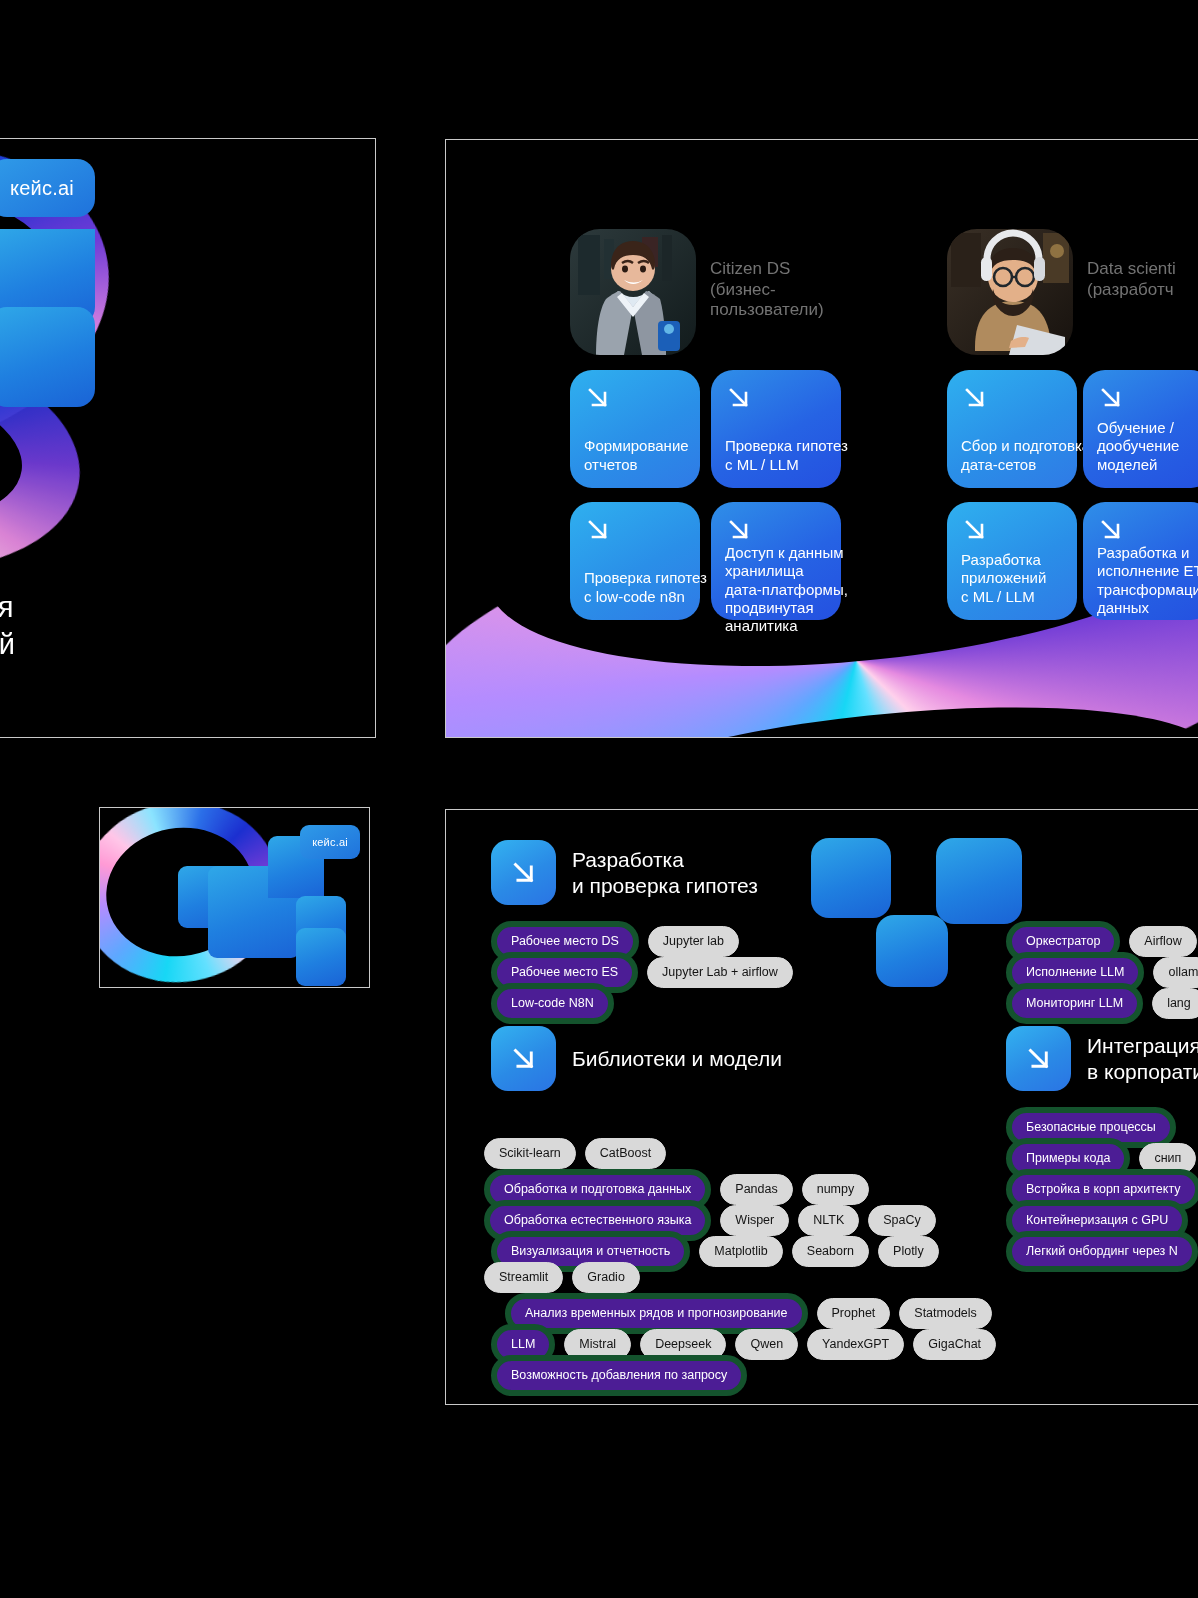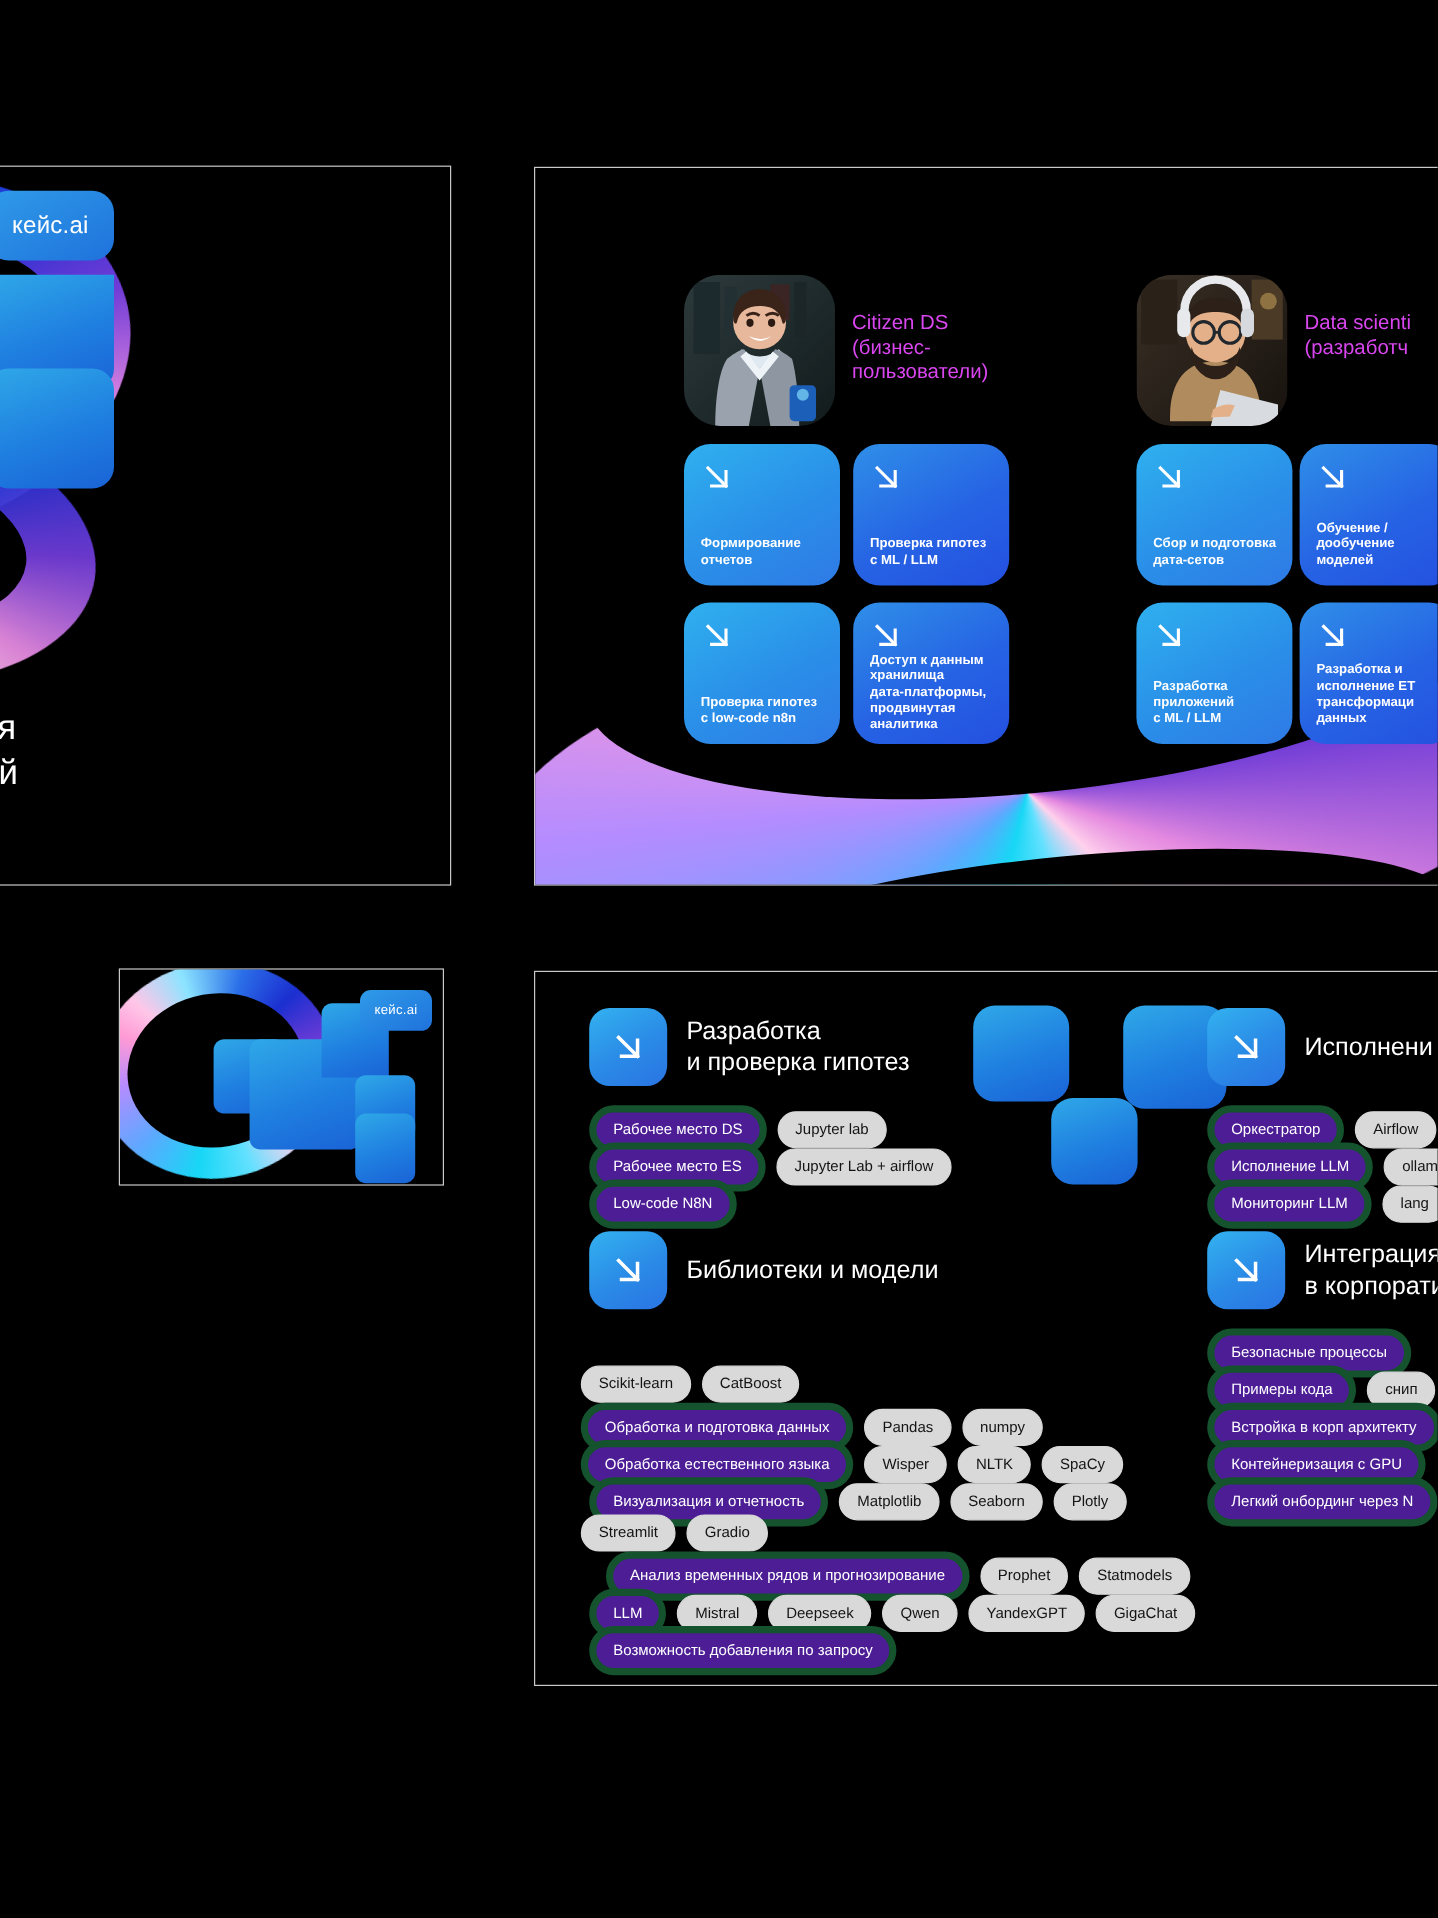"Citizen DS" .persona-name { color: #d946ef -> #737373 }
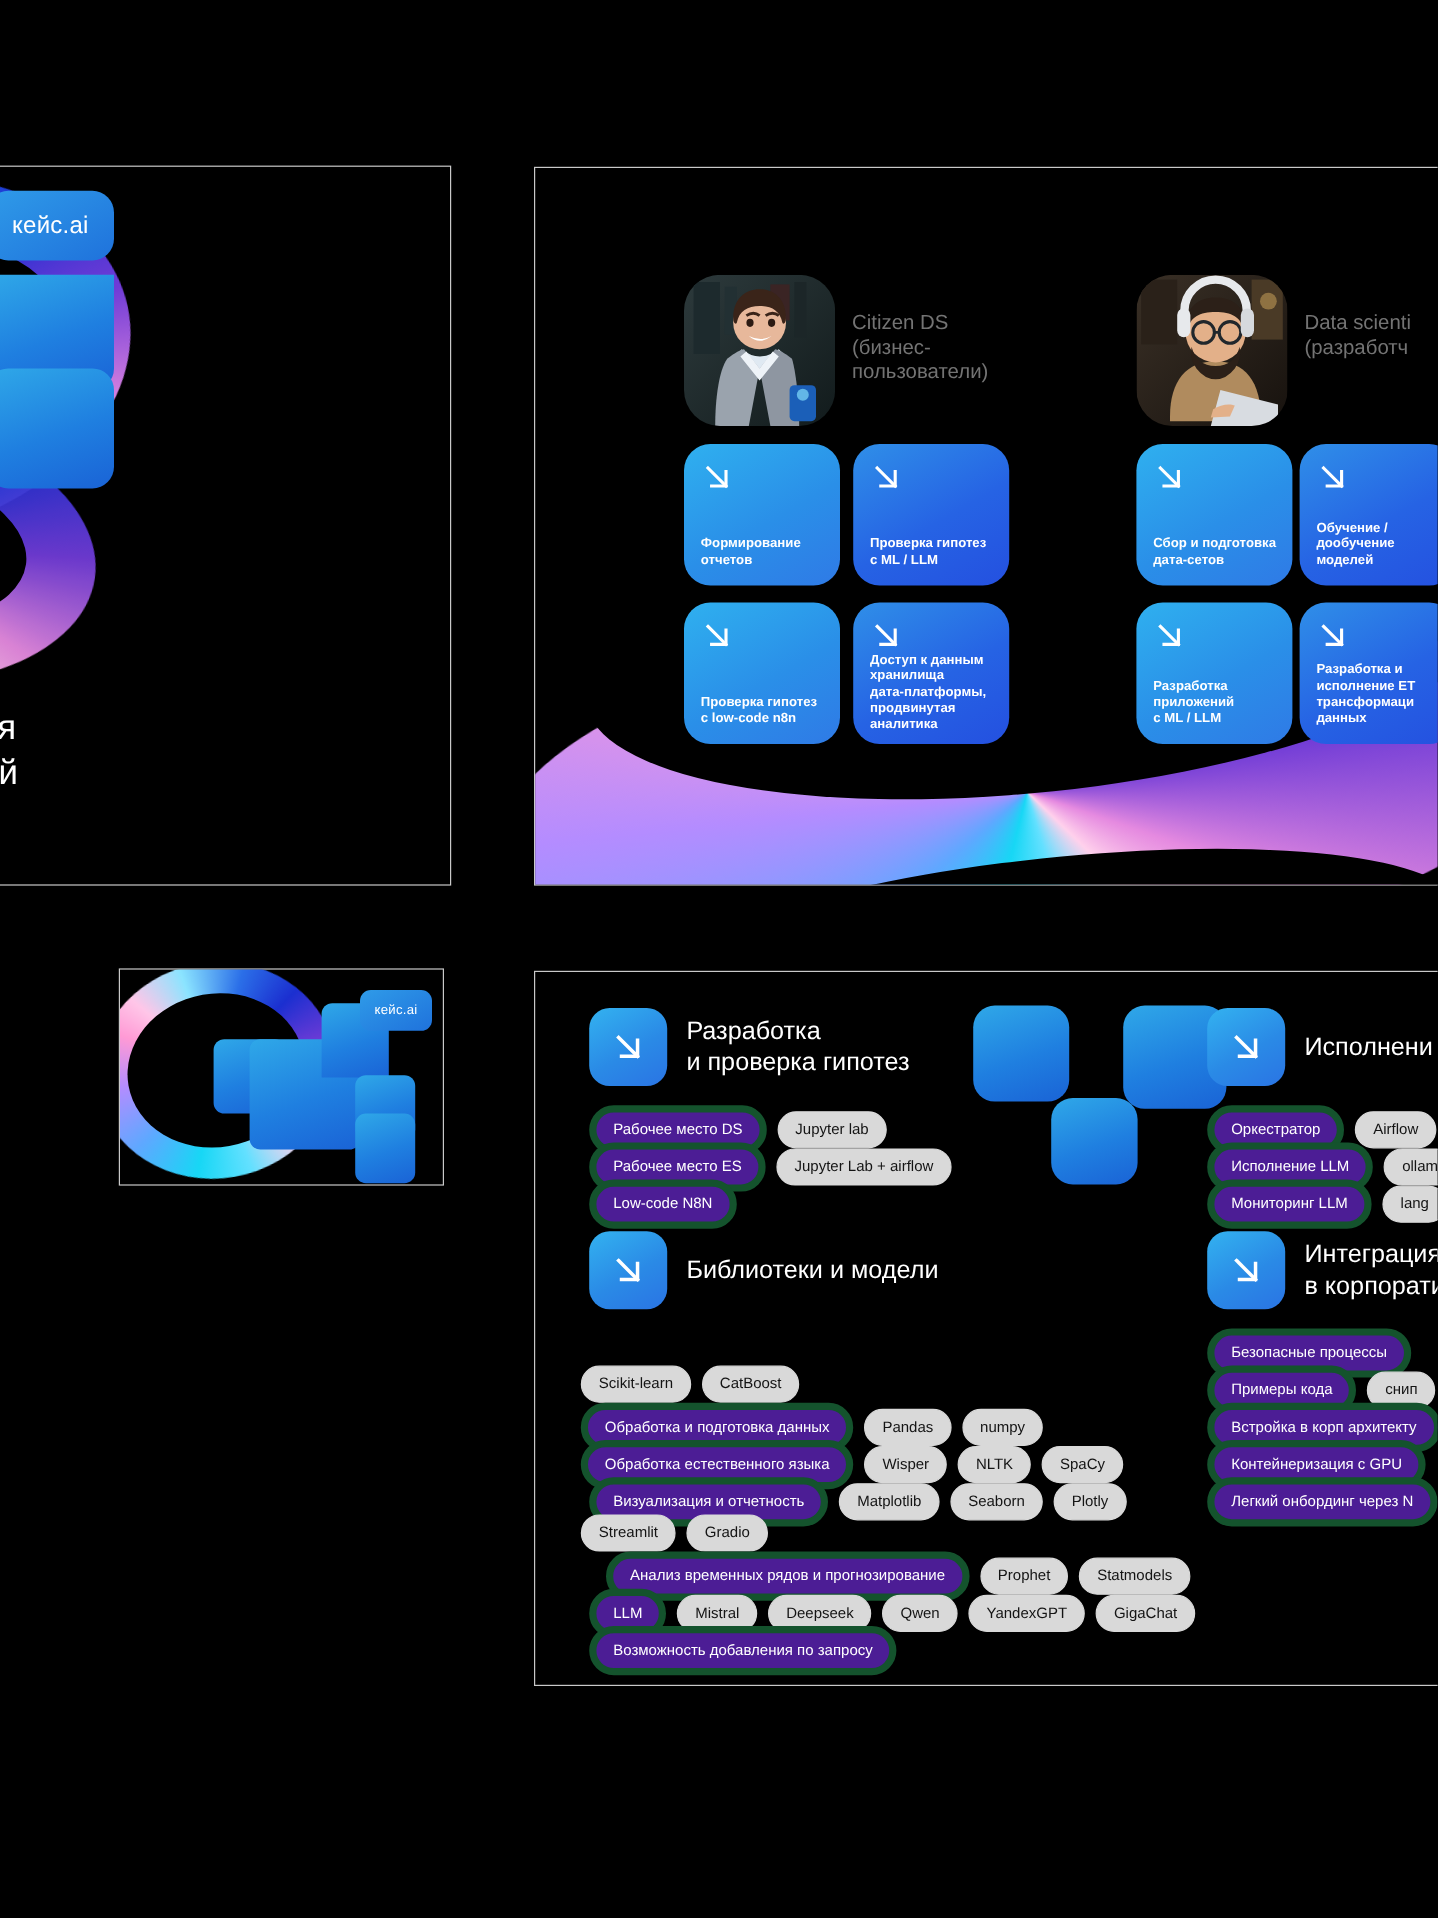"Обучение /" .tile .tl-txt { font-size: 11px -> 15px; font-weight: bold -> none }
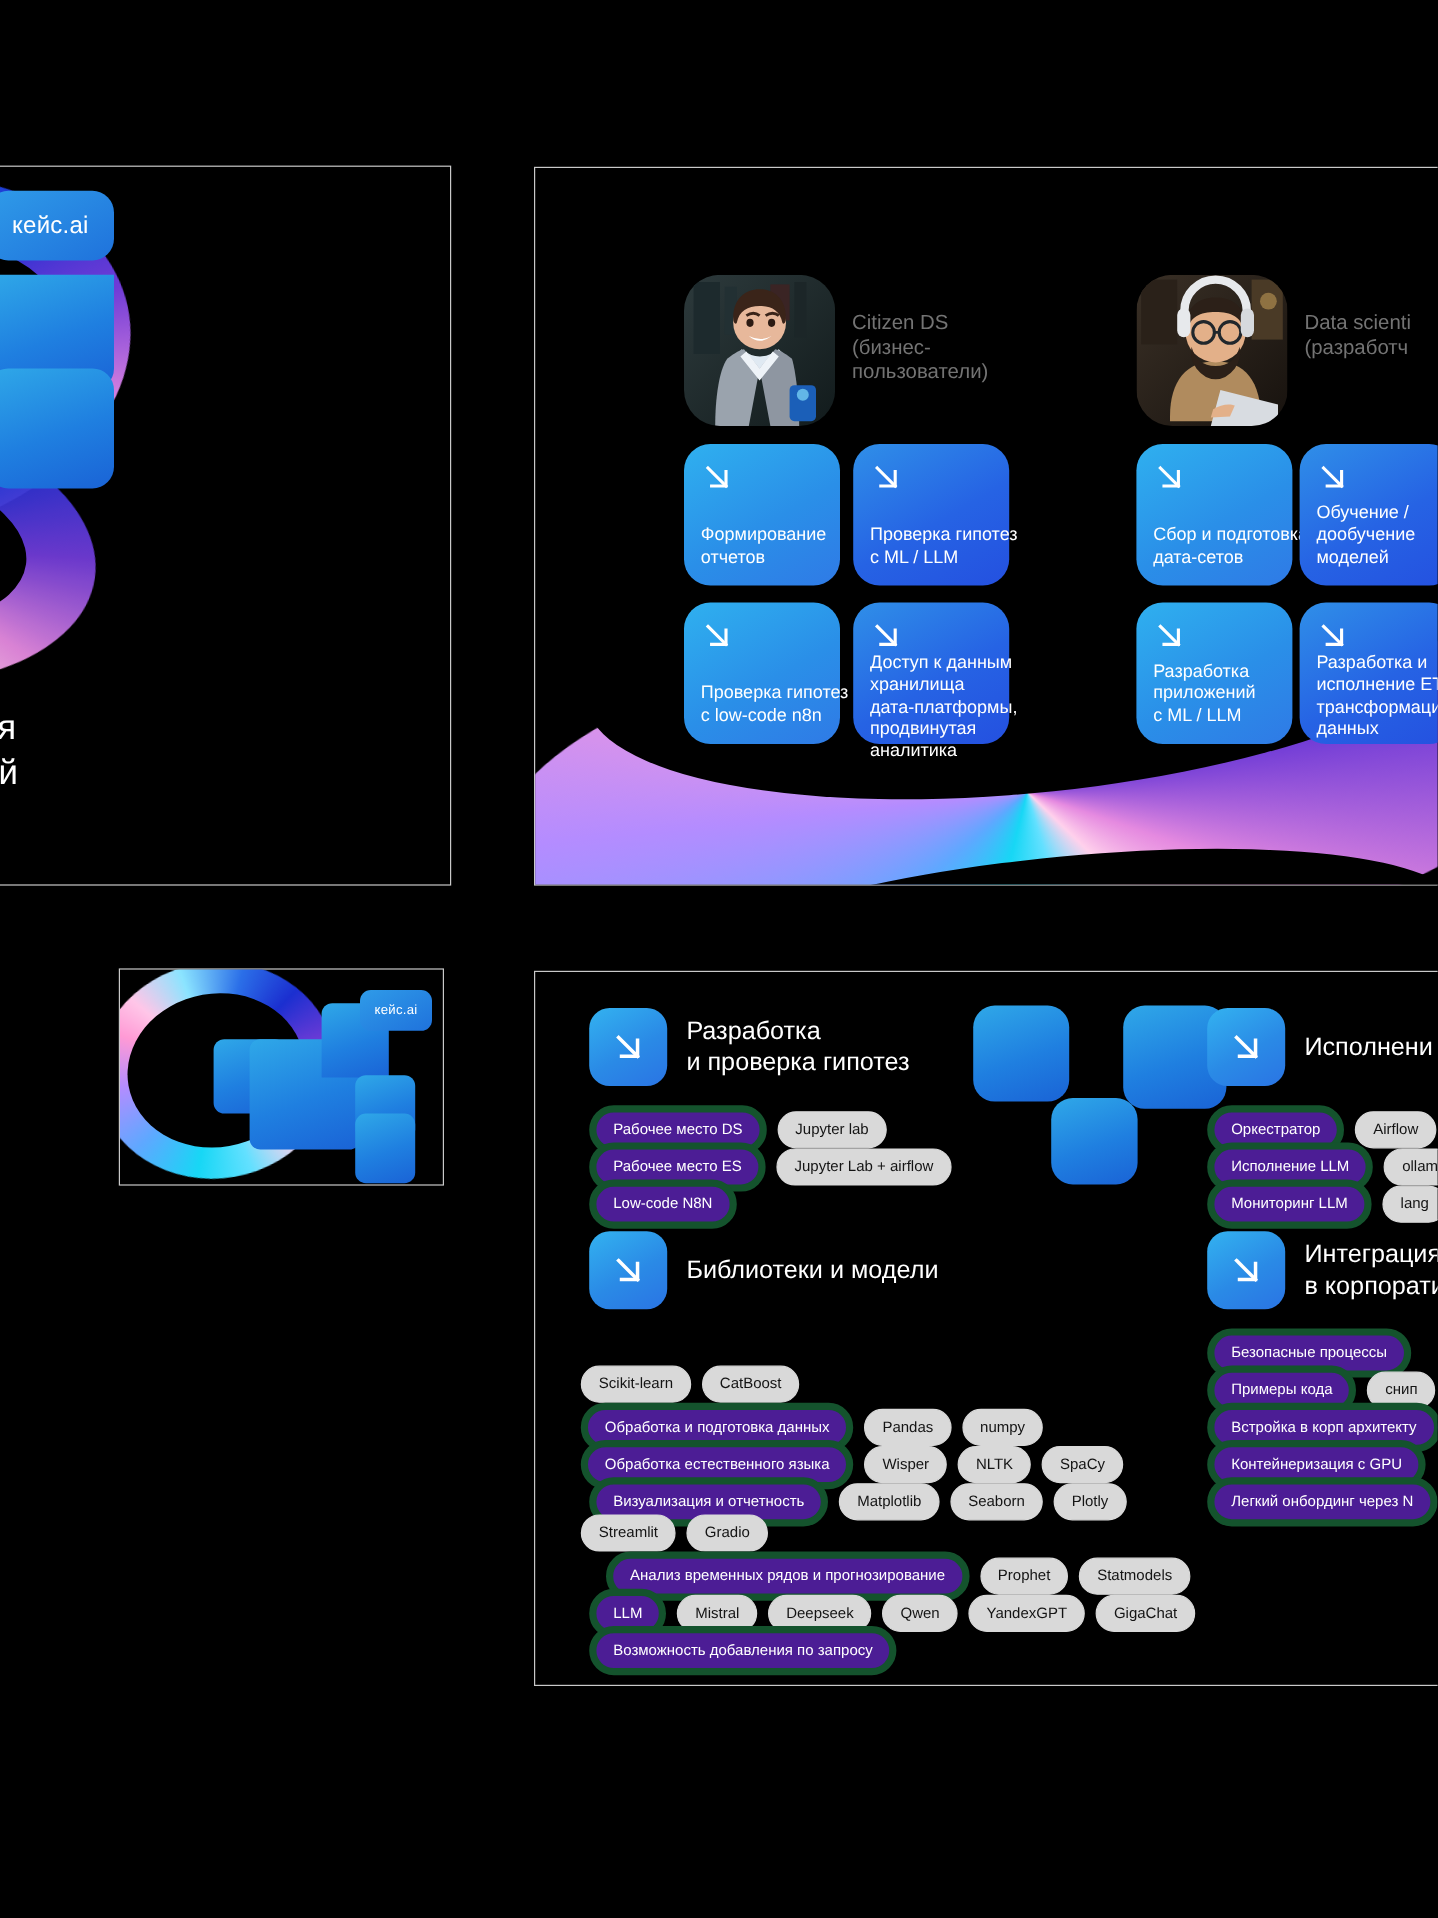"Исполнени" div.sec-head { html: <div> <div> <svg> <path></path> <path></path> </svg> </div> <div>Исполнени</div> </div> -> none }
